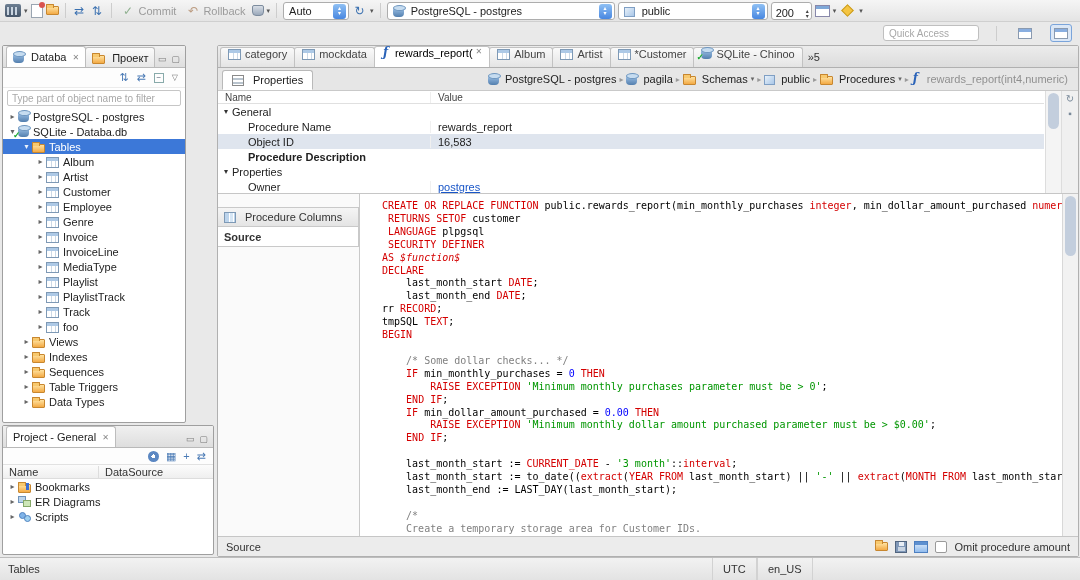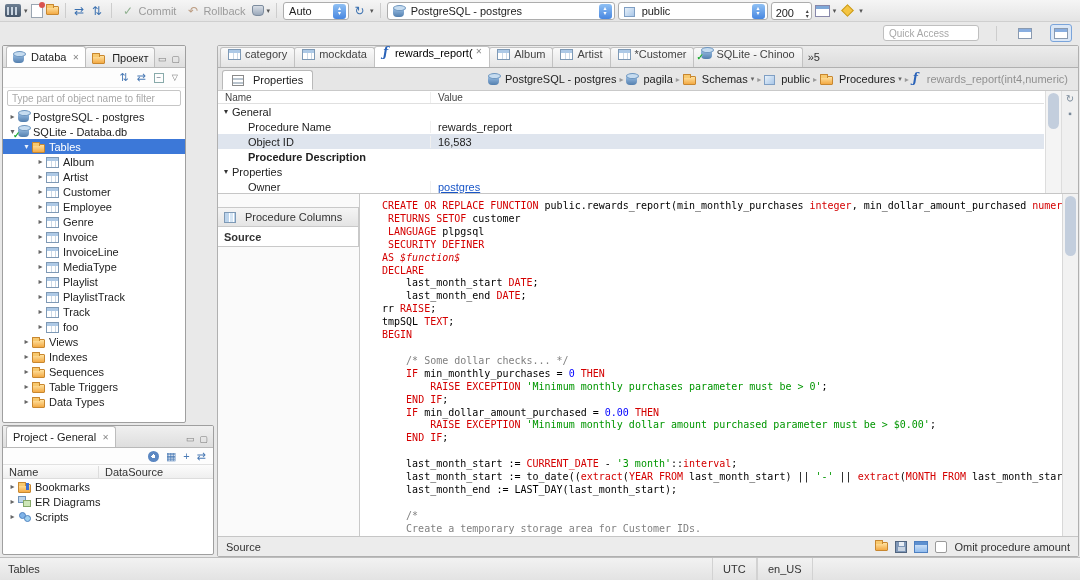"RAISE" span.tk-k { text: RAISE -> RECORD }
